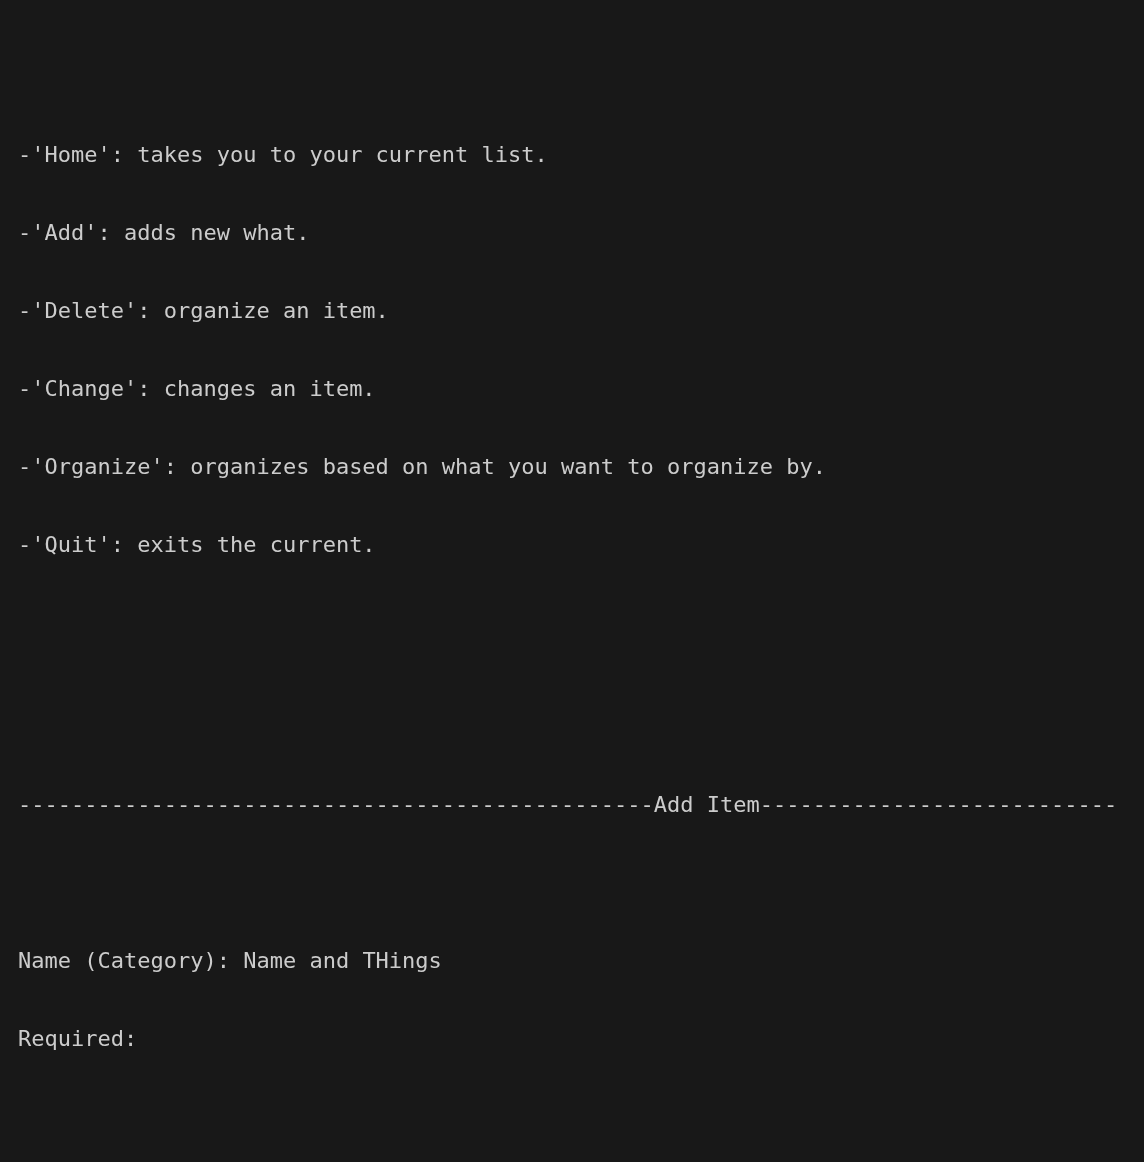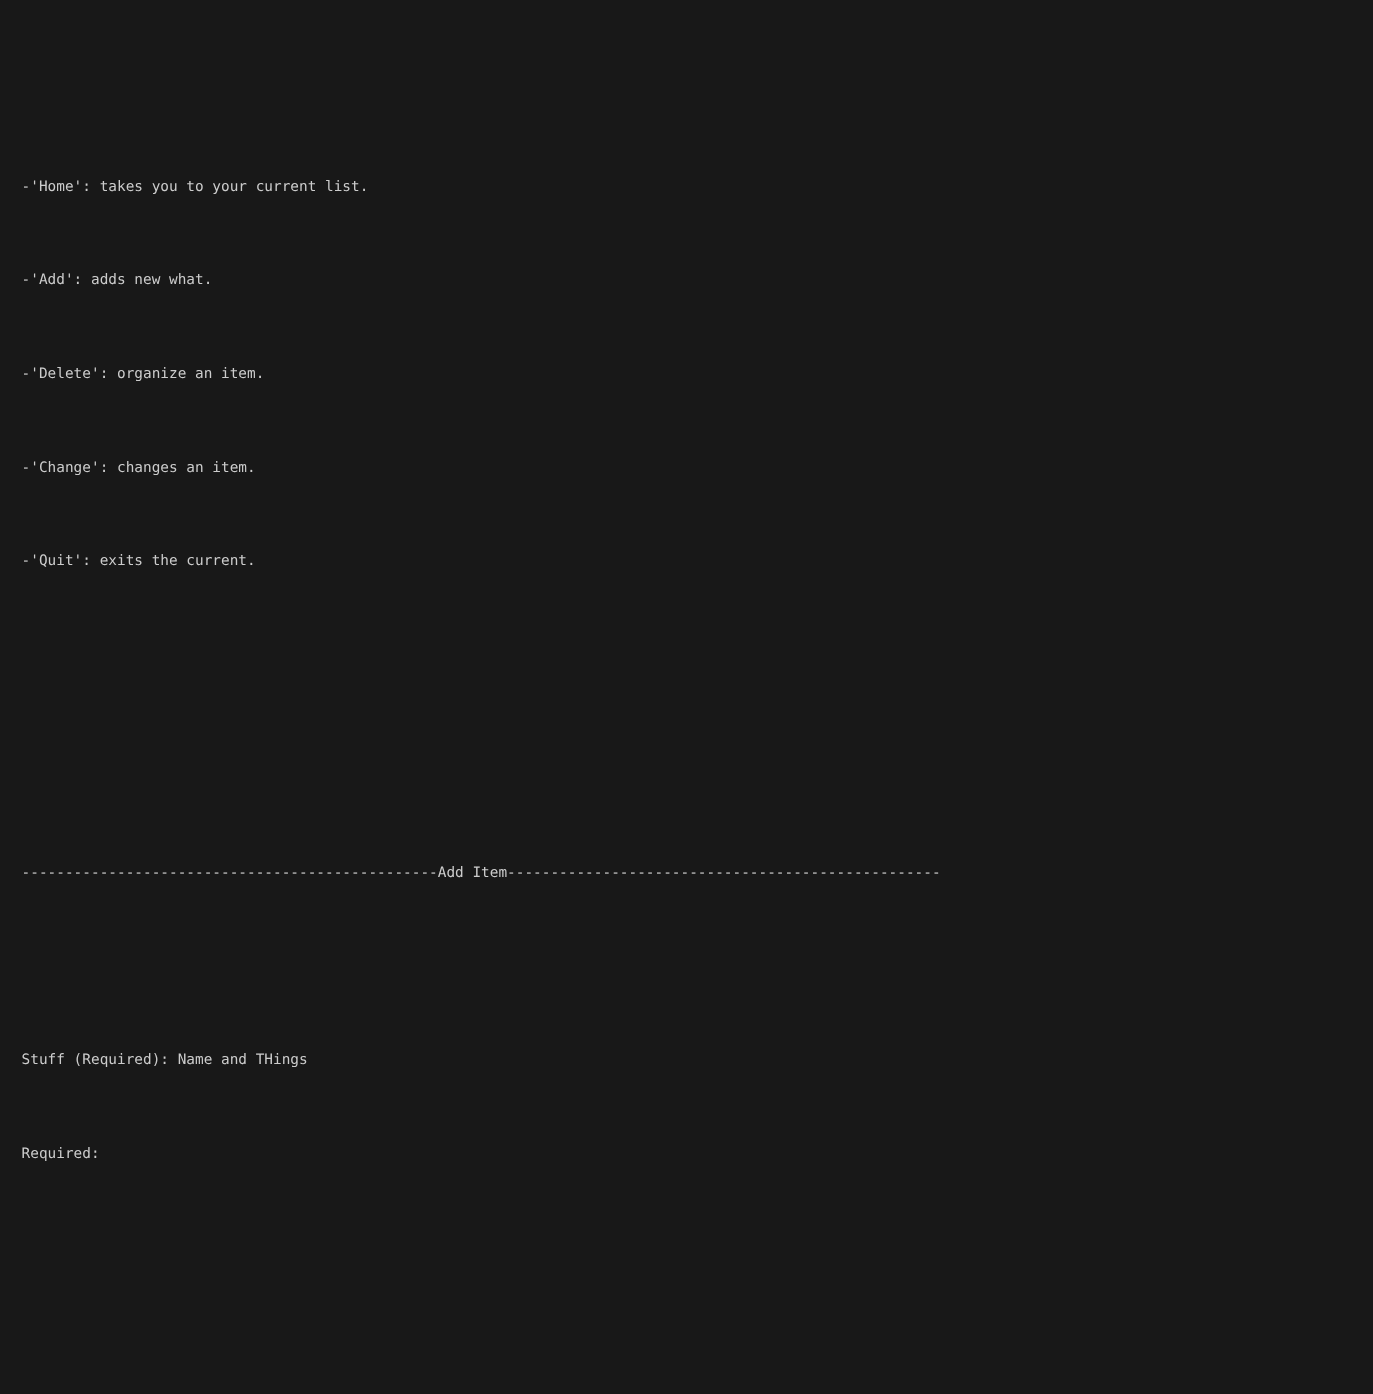"-'Home': takes you to your" .terminal { font-size: 12px -> 22px }
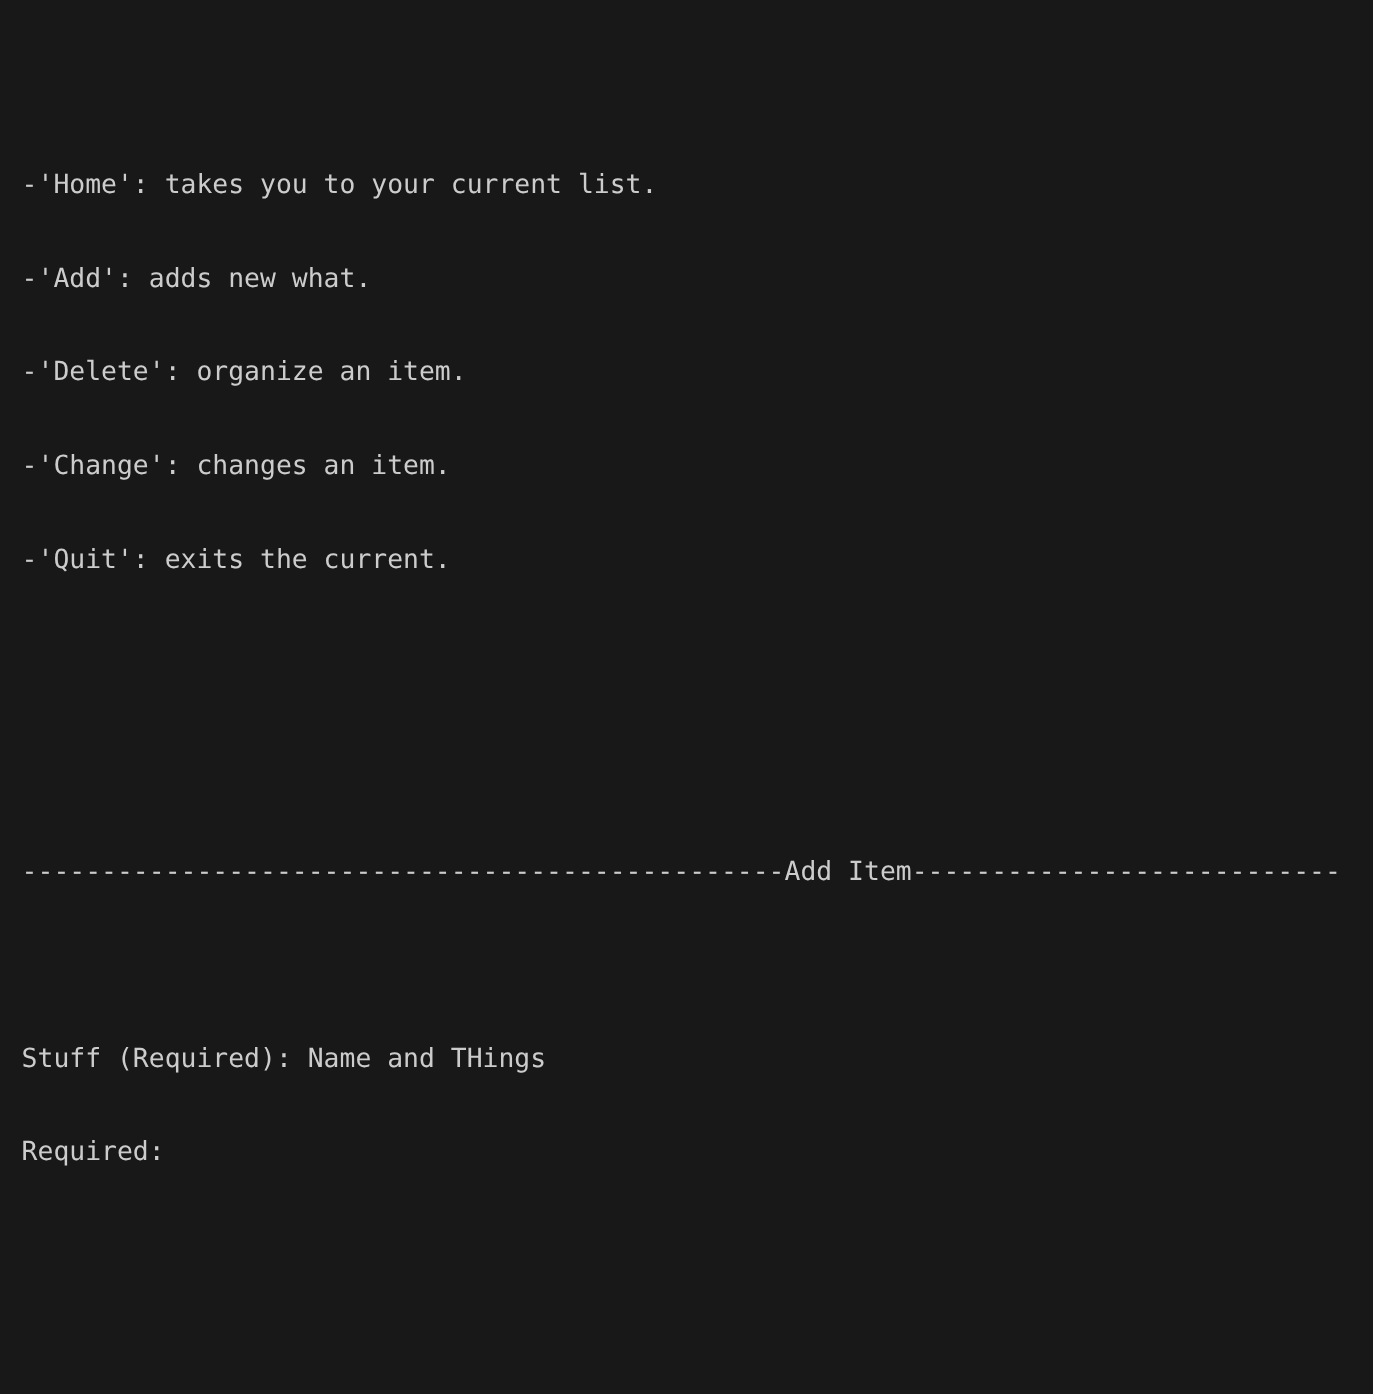"-'Organize': organizes based on what" div.line { html: none -> <div>-'Organize': organizes based on what you want to organize by.</div> }
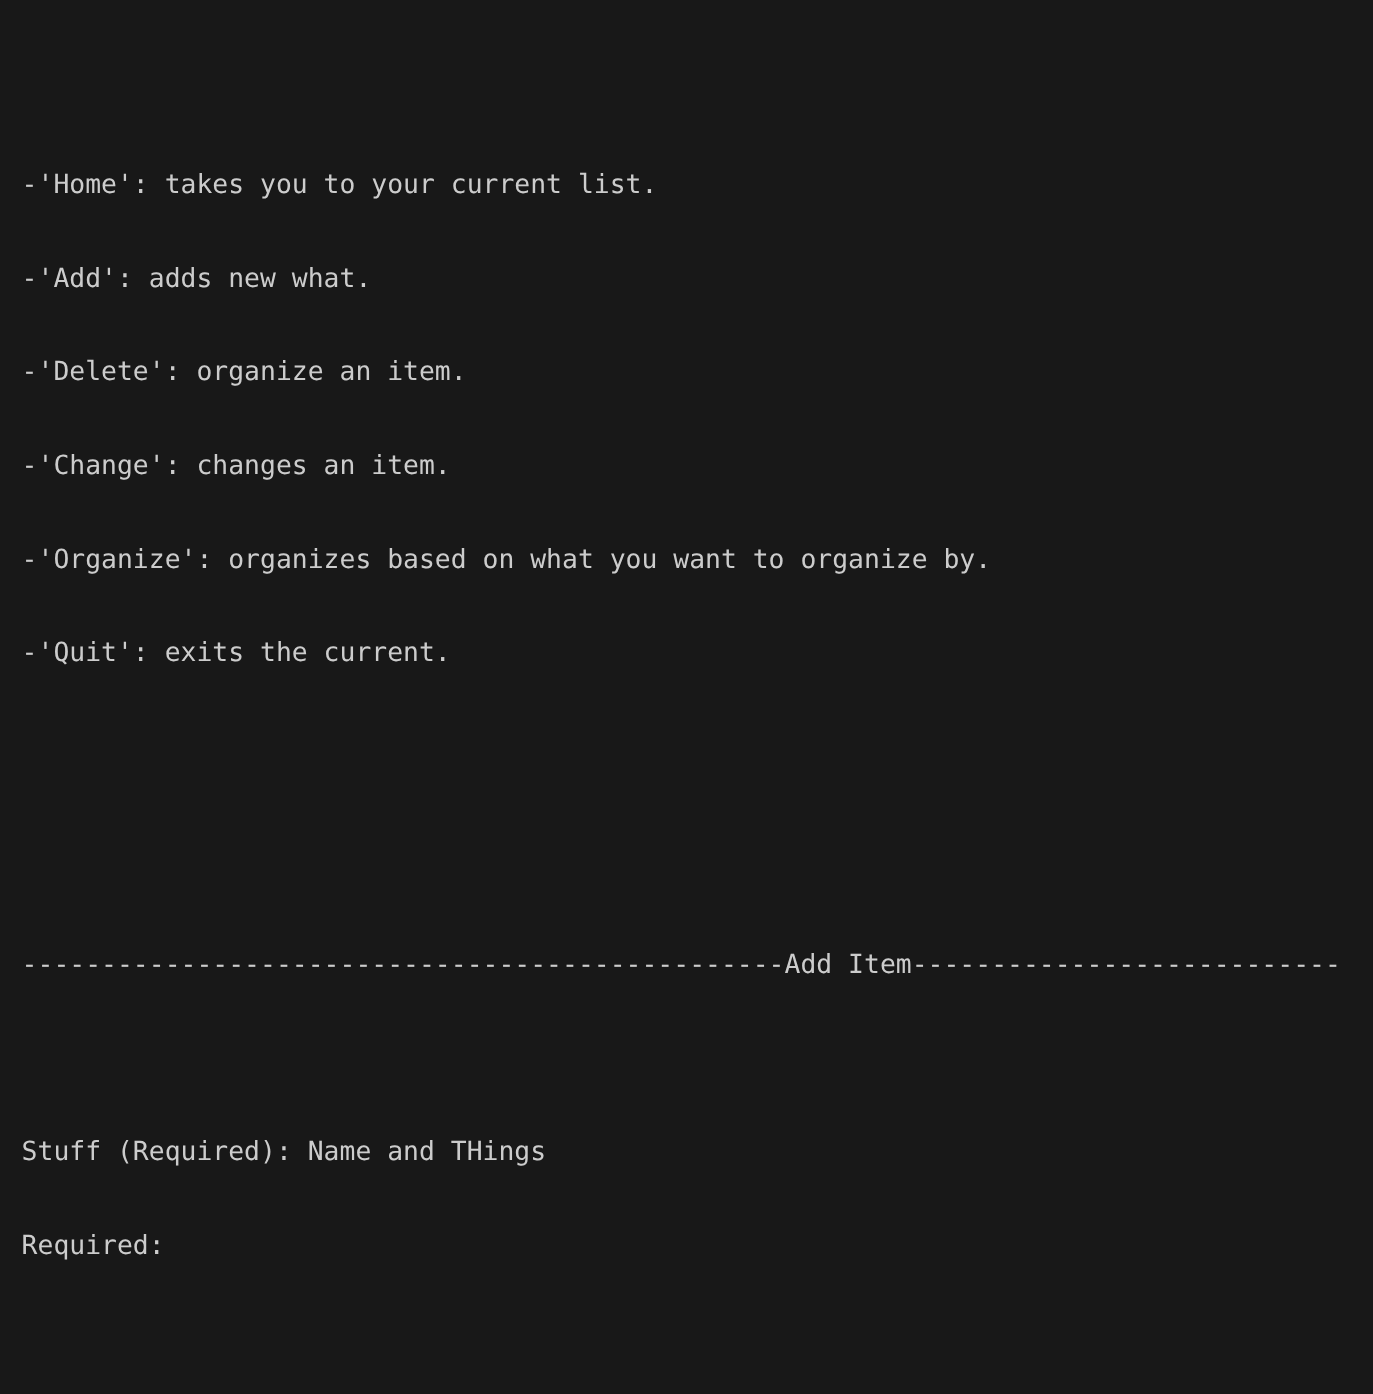"Stuff (Required):" span { text: Stuff (Required -> Name (Category }
